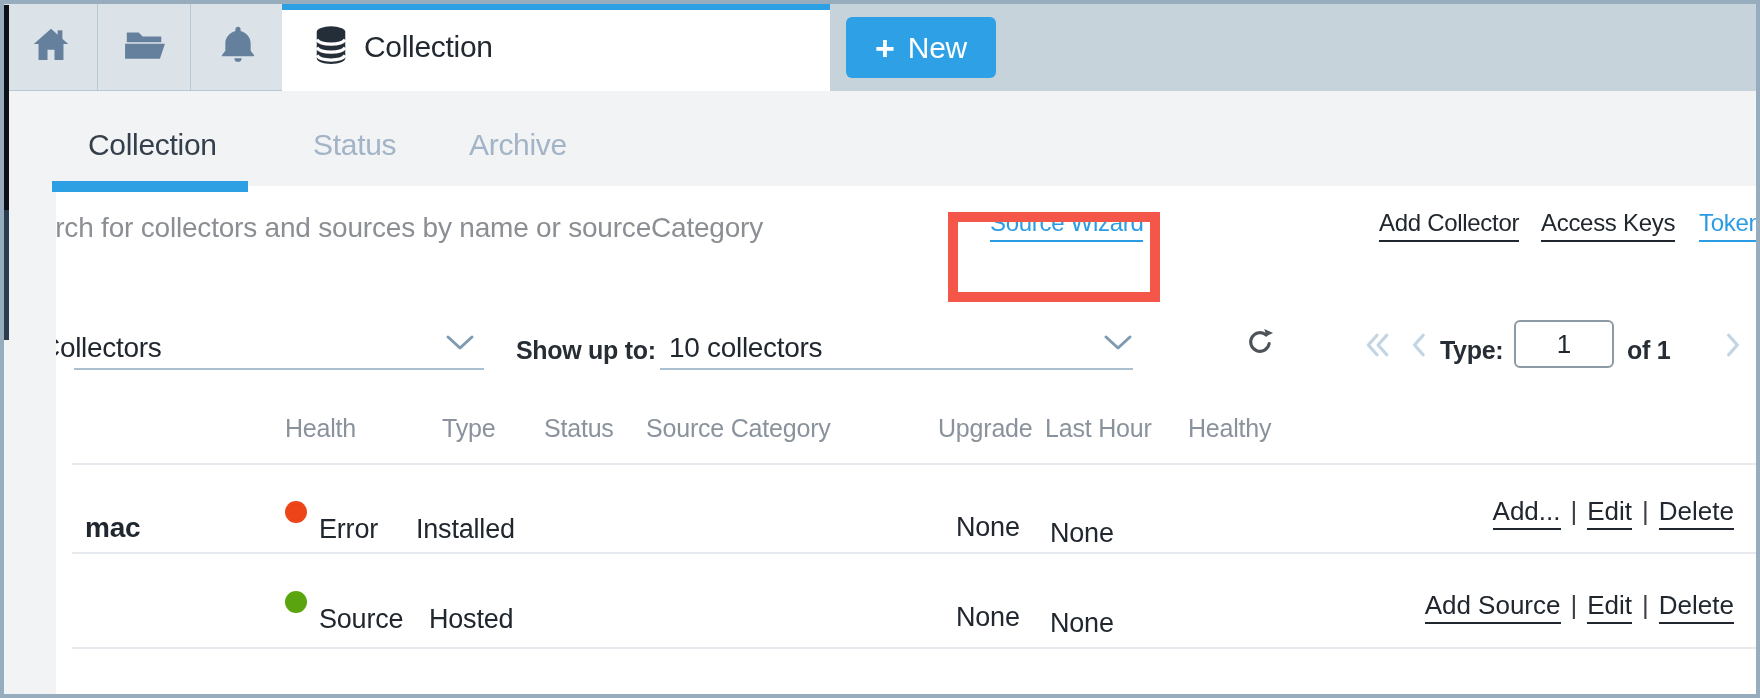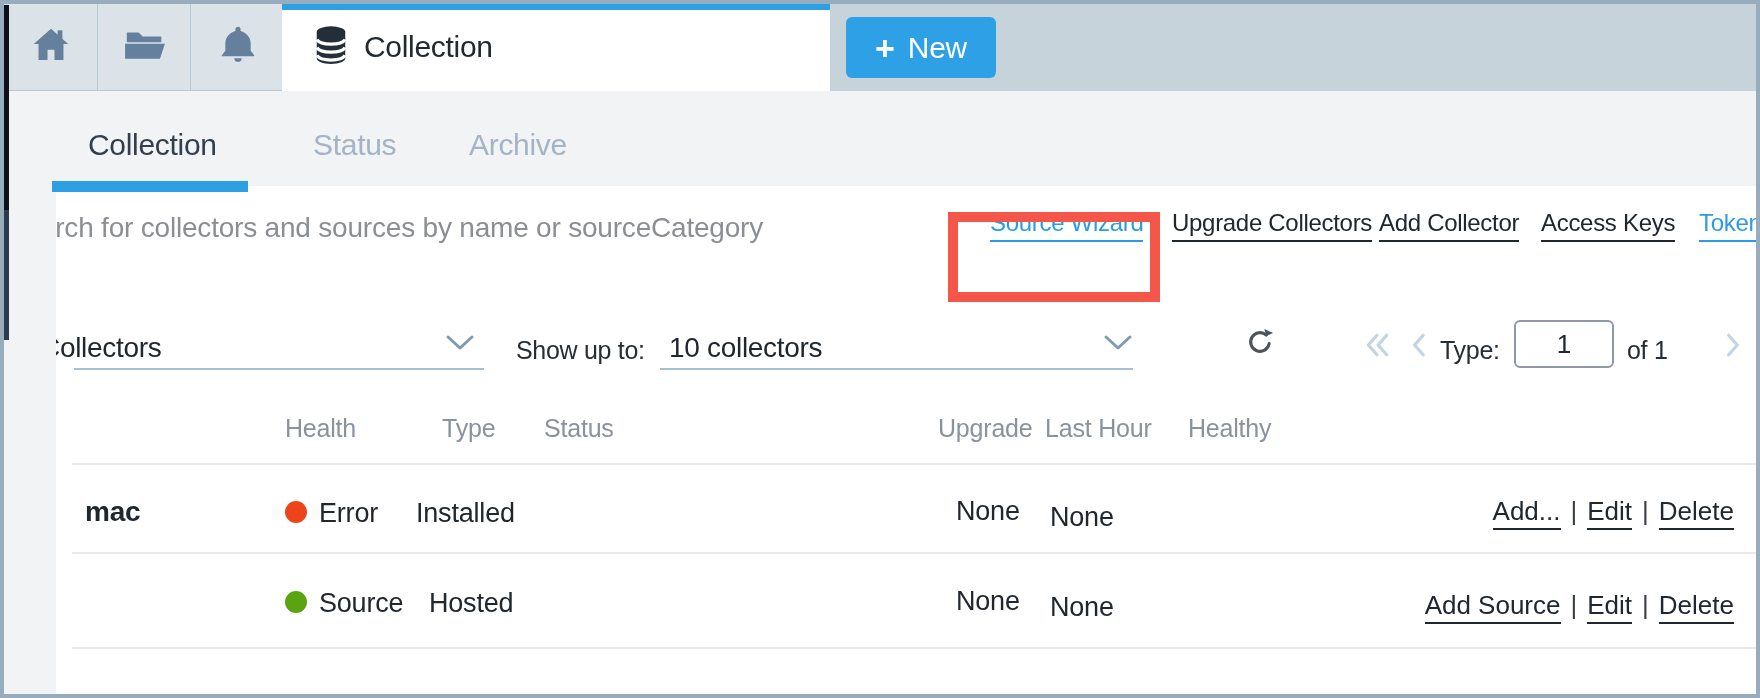"Upgrade Collectors" a.toplink { html: <a>Upgrade Collectors</a> -> none }
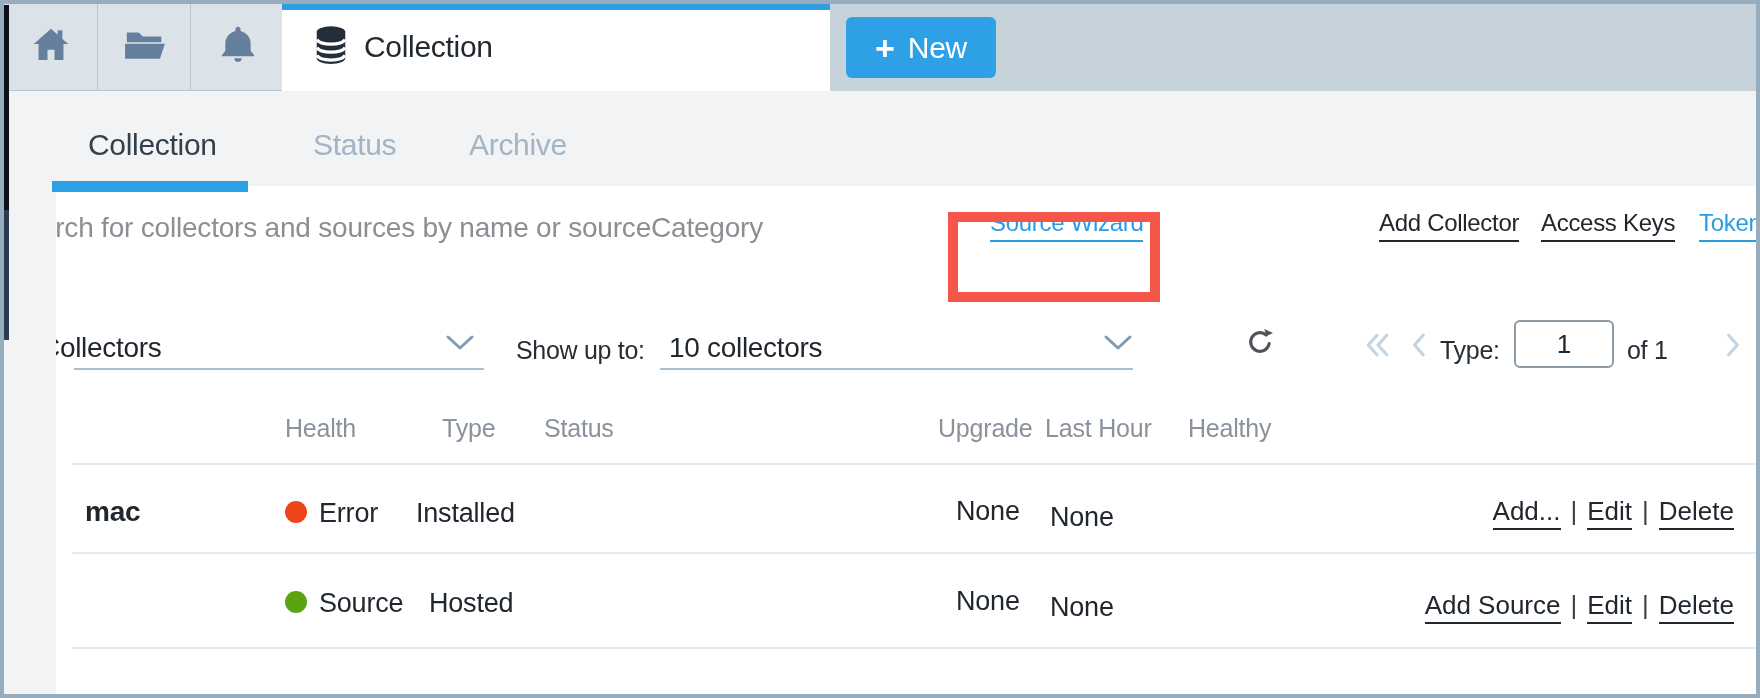"Show up to:" .flabel { font-weight: 400 -> 700 }
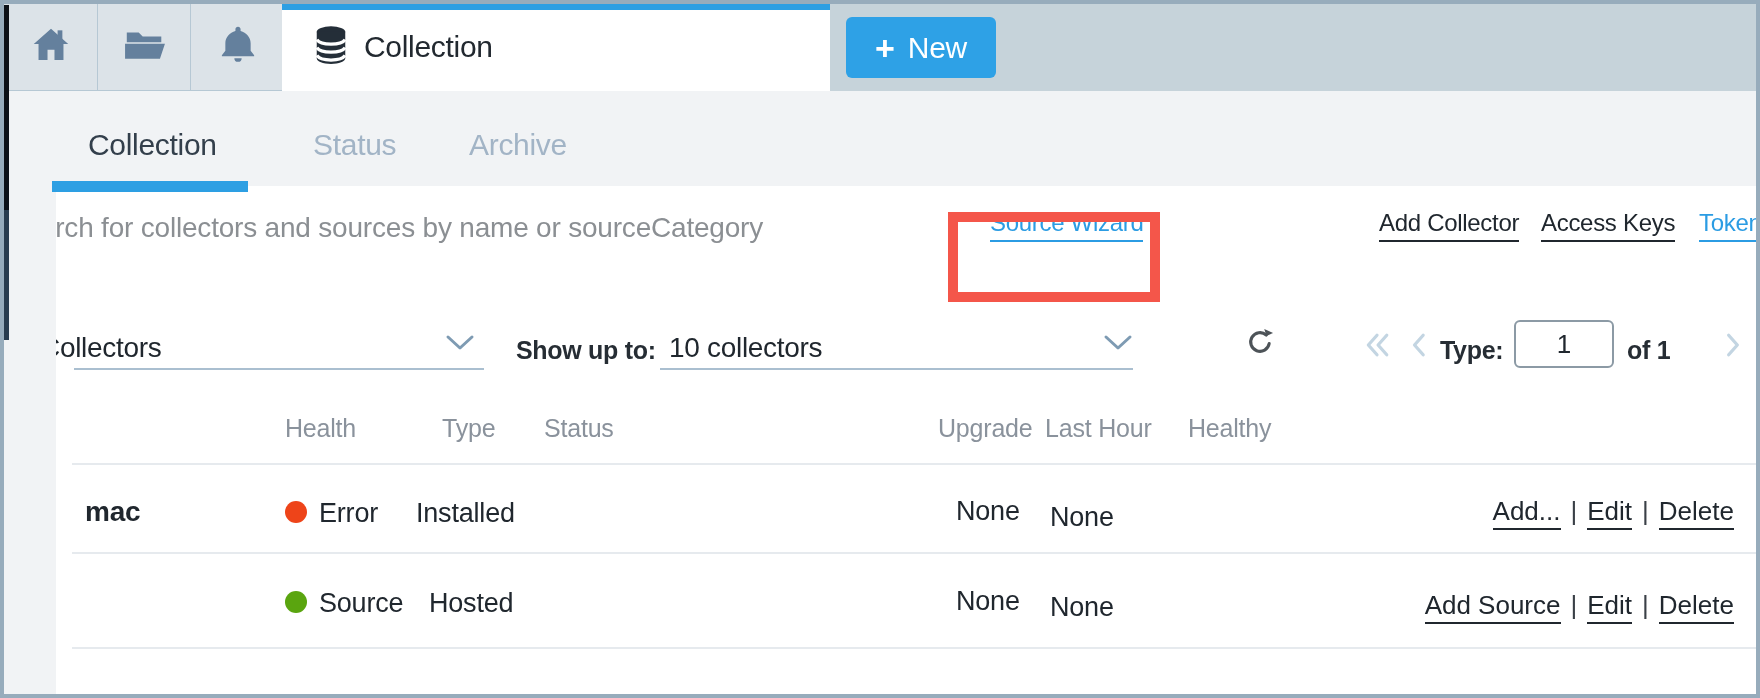"Source Category" span.hdr { html: none -> <span>Source Category</span> }
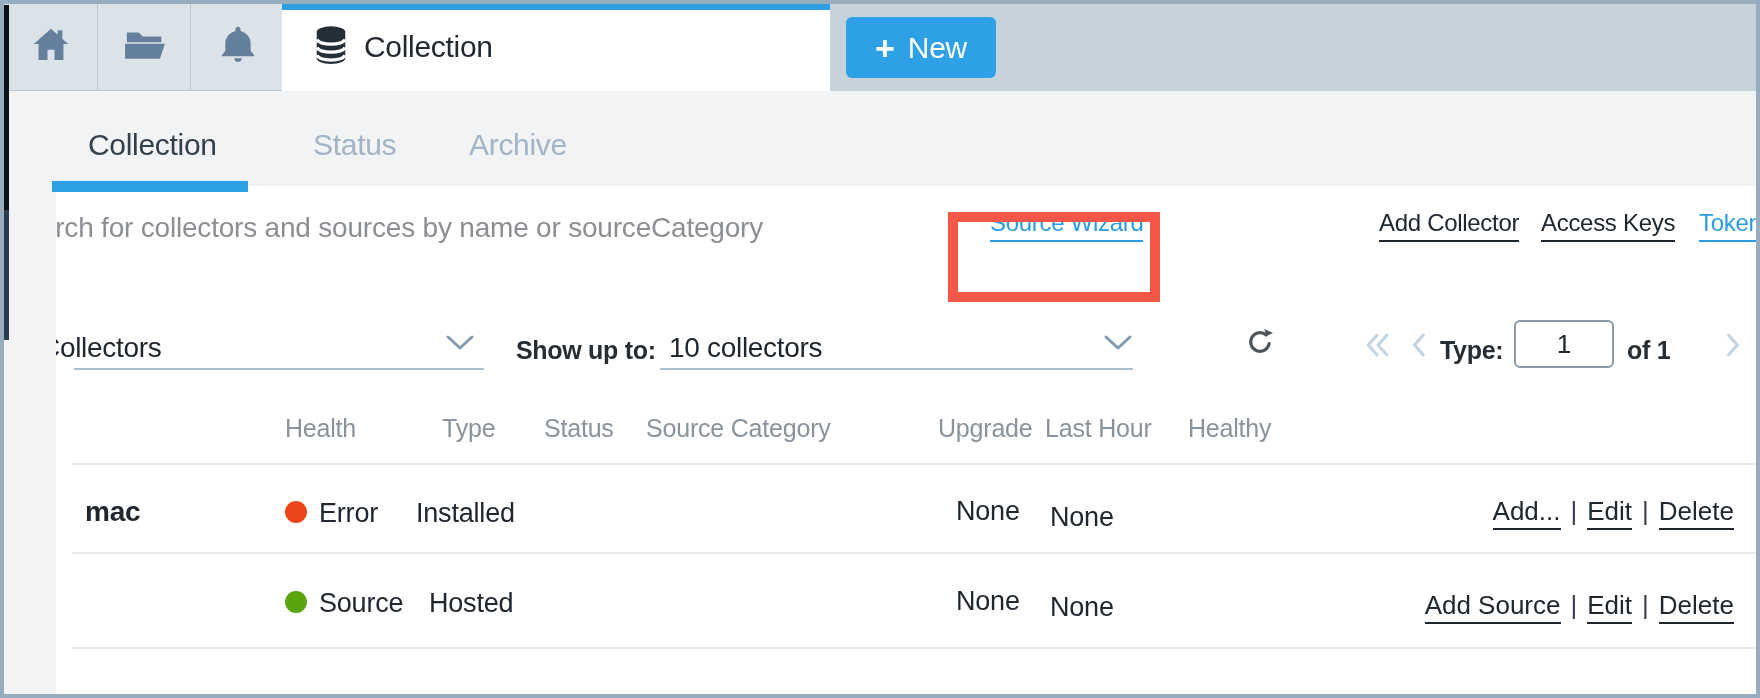"mac" .cell { margin-top: none -> 16px }
